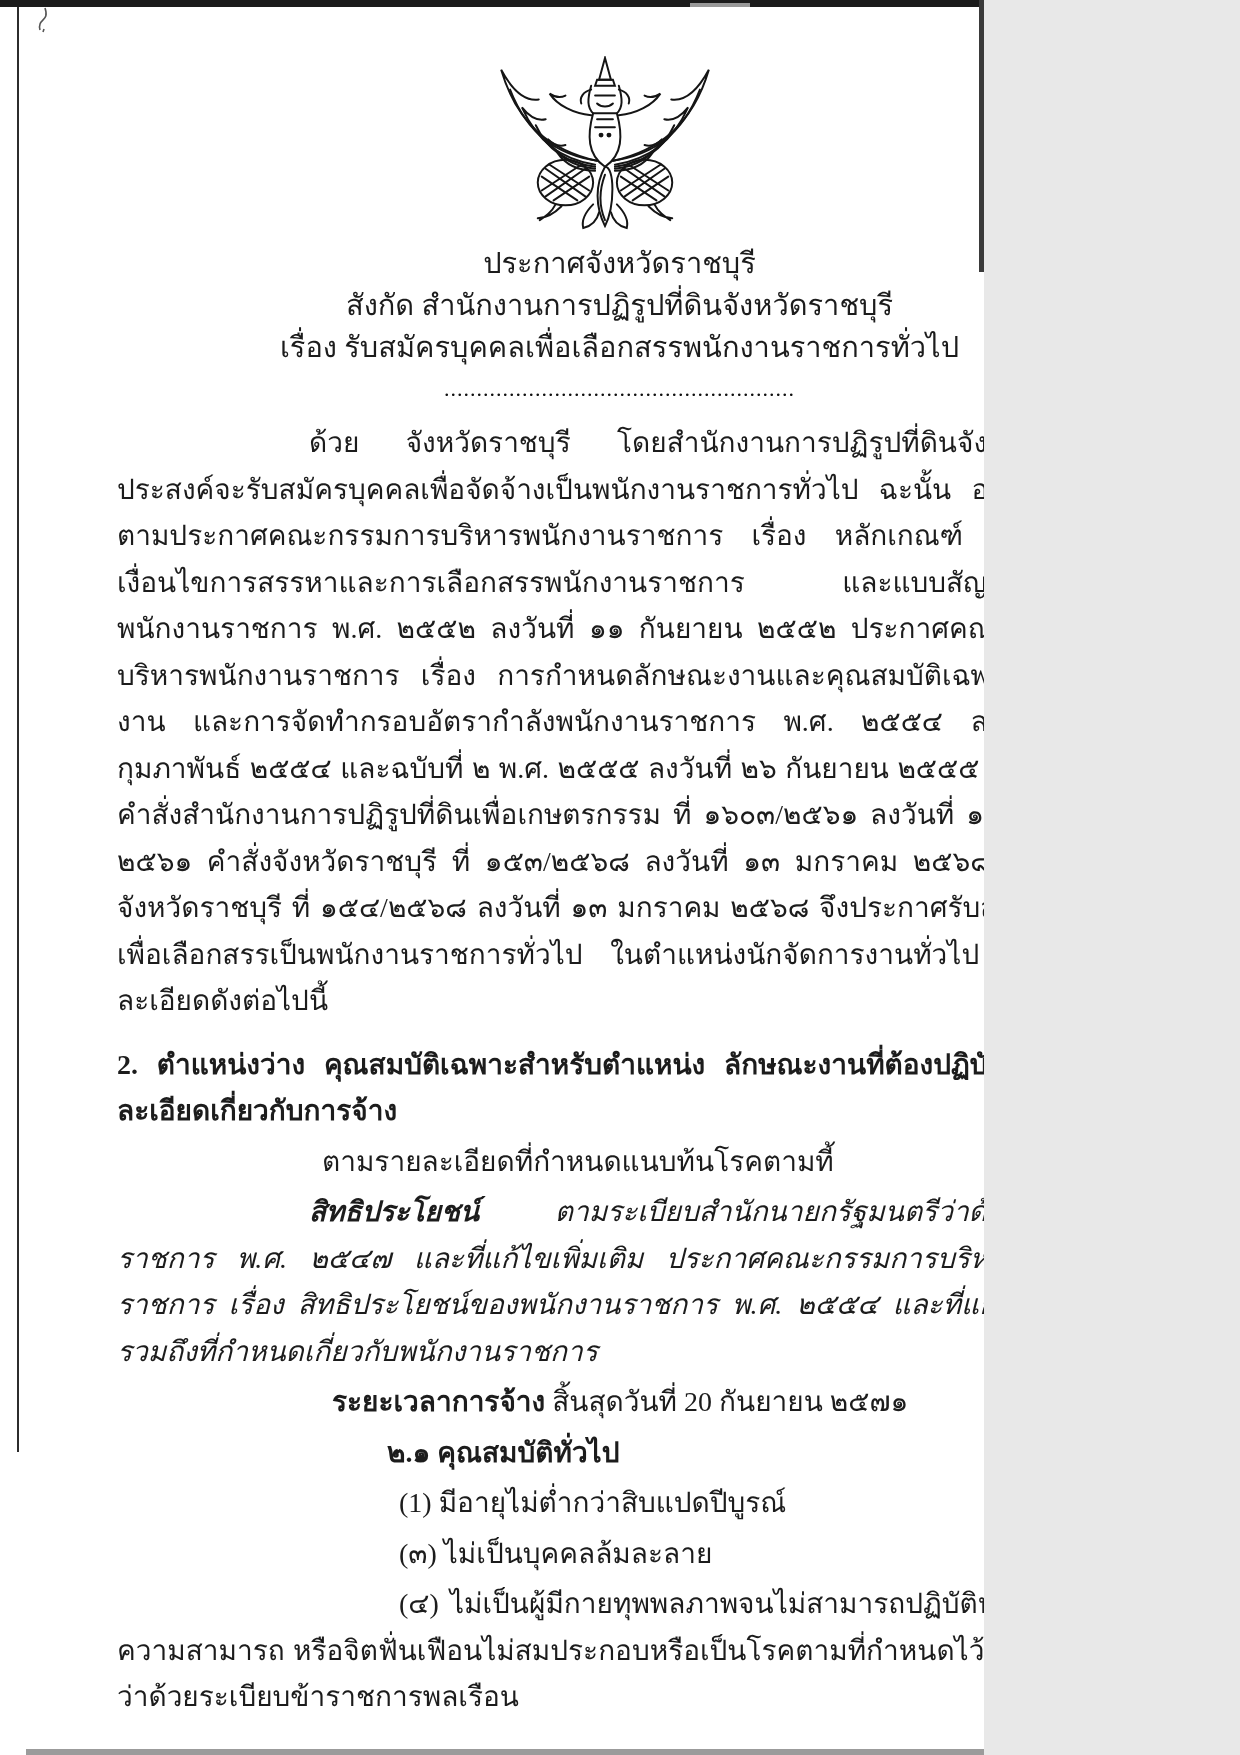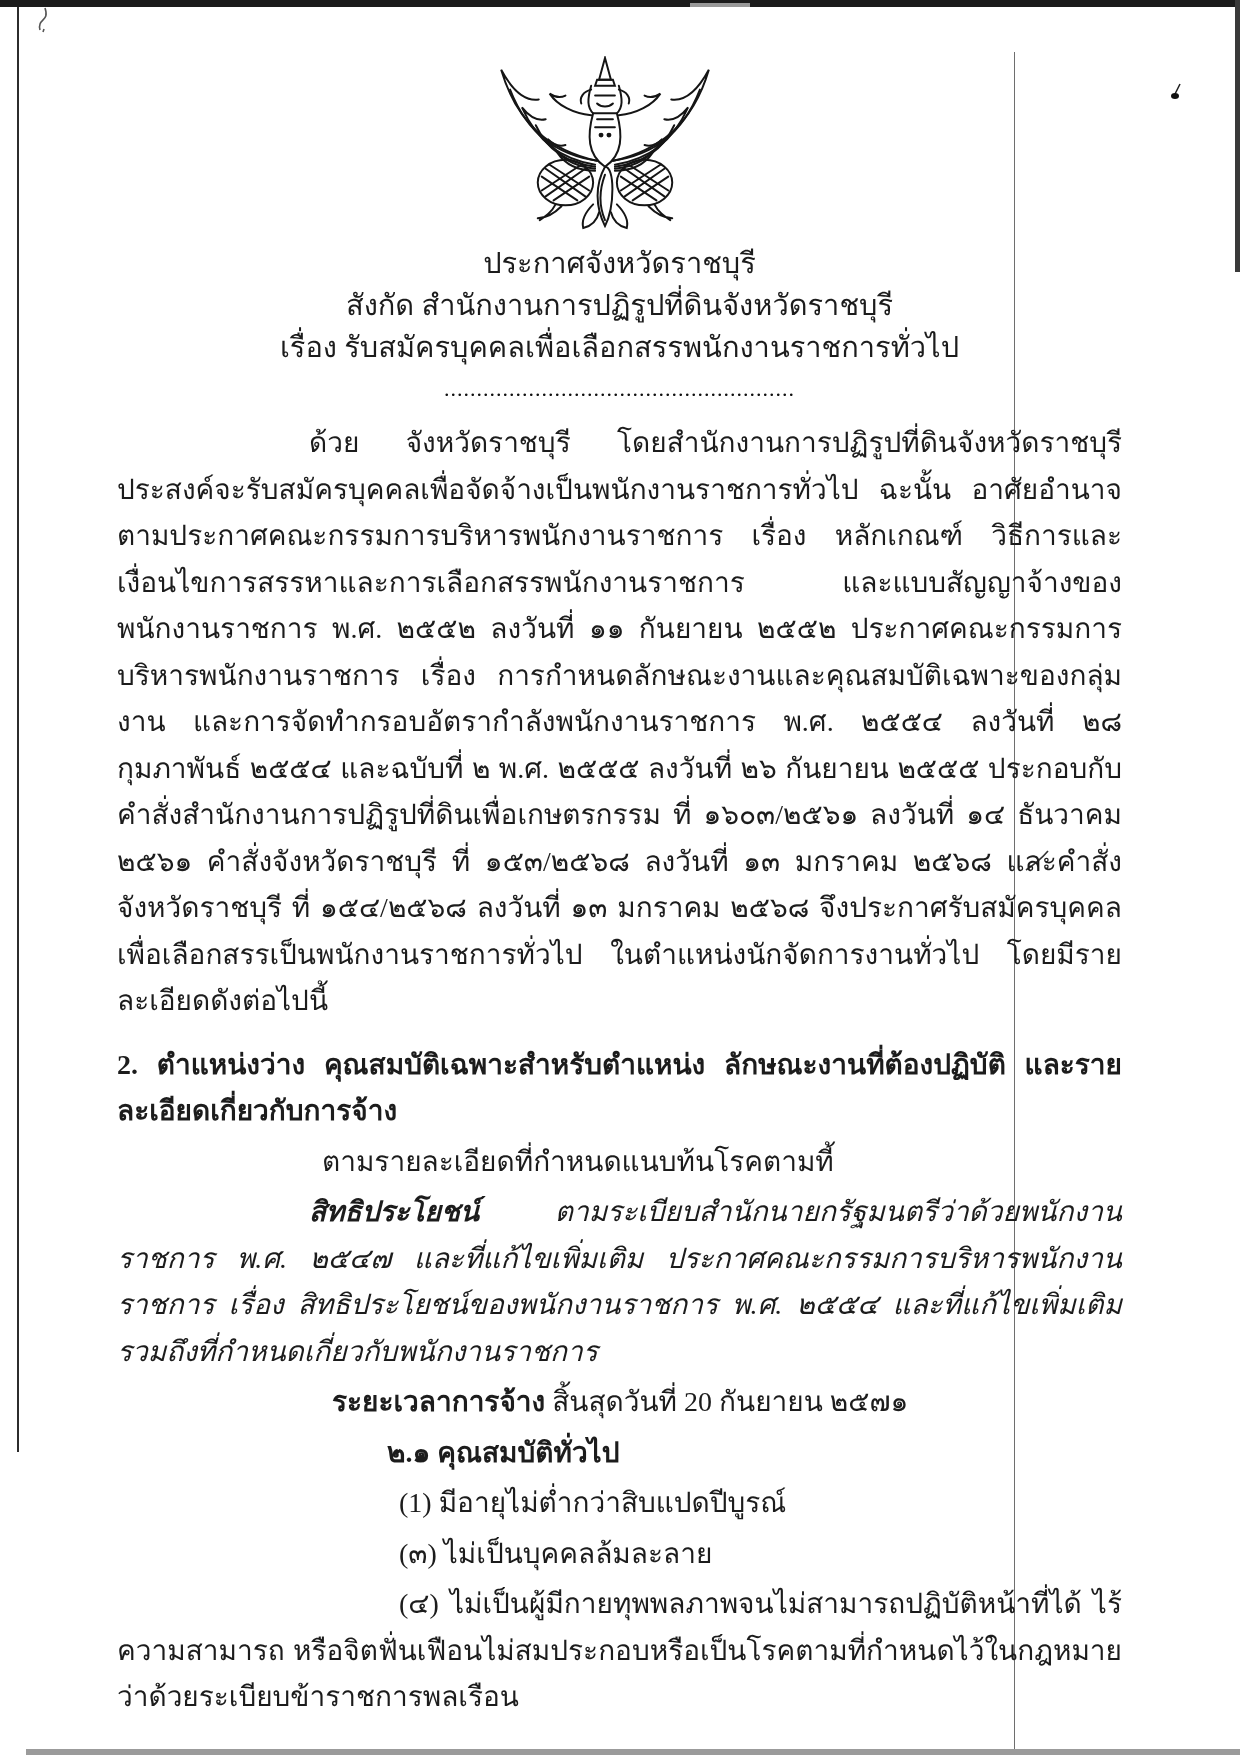"ประกาศจังหวัดราชบุรี" .page { width: 1240px -> 984px }
